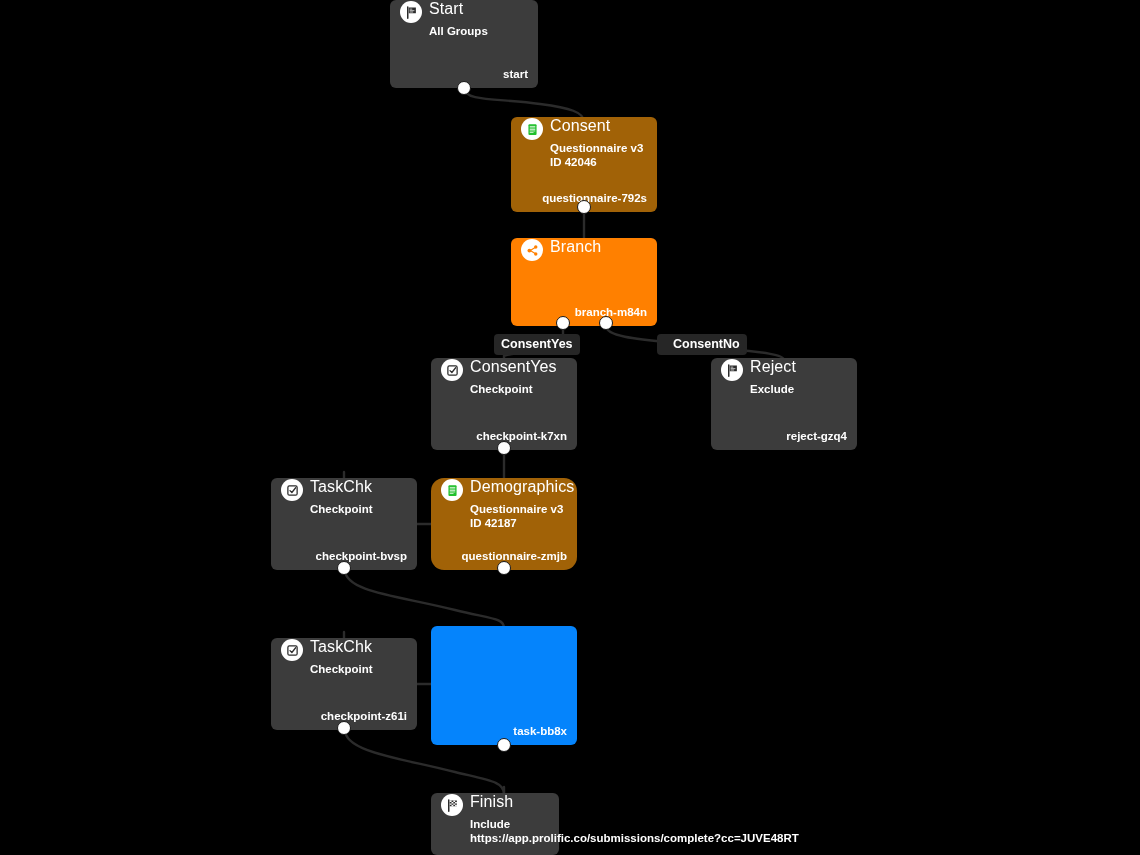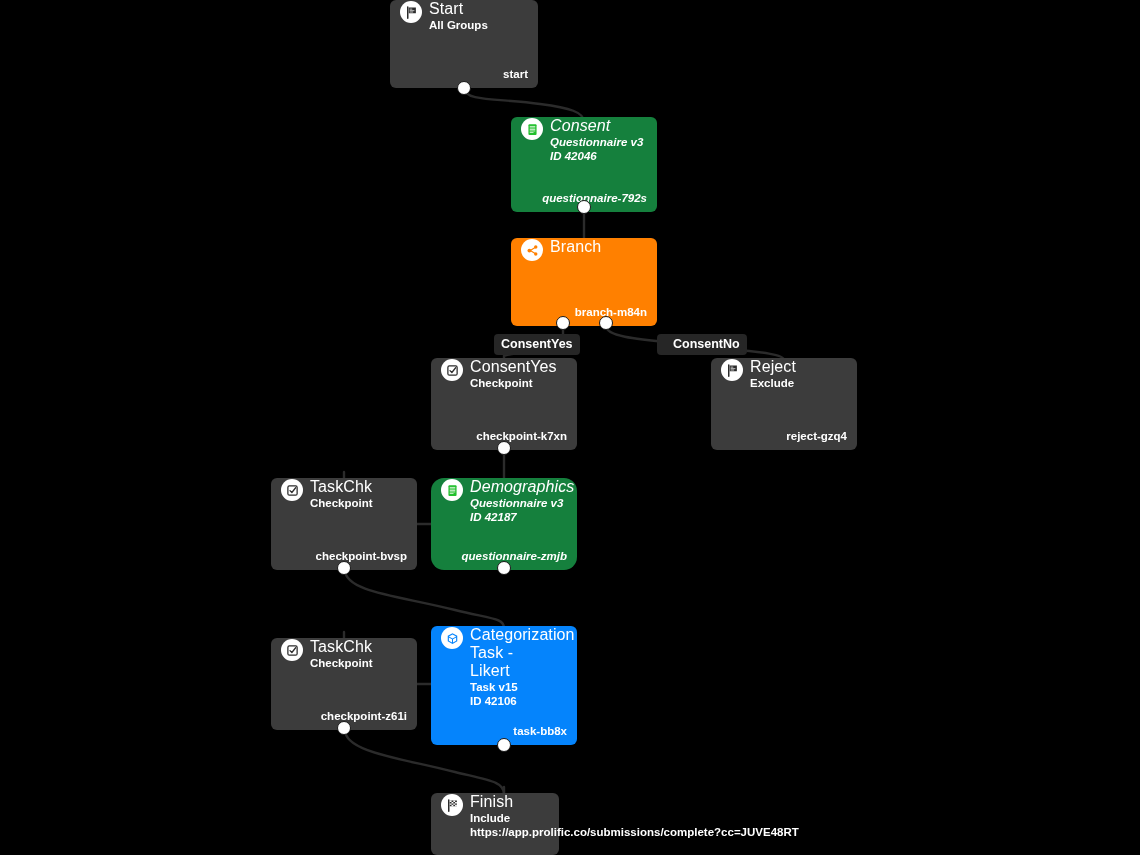"All Groups" .node-sub { margin-top: 1px -> 7px }
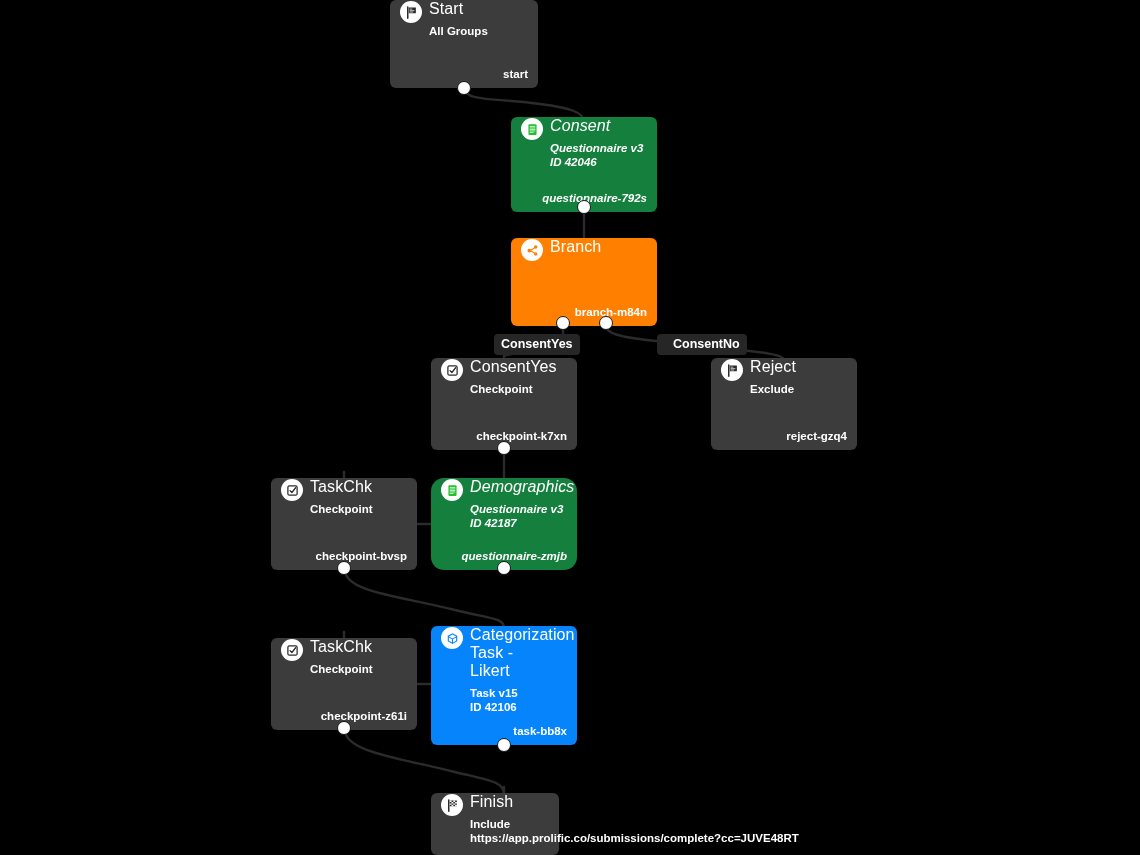"Consent" .node.green { background: #15803d -> #a16207; font-style: italic -> none }
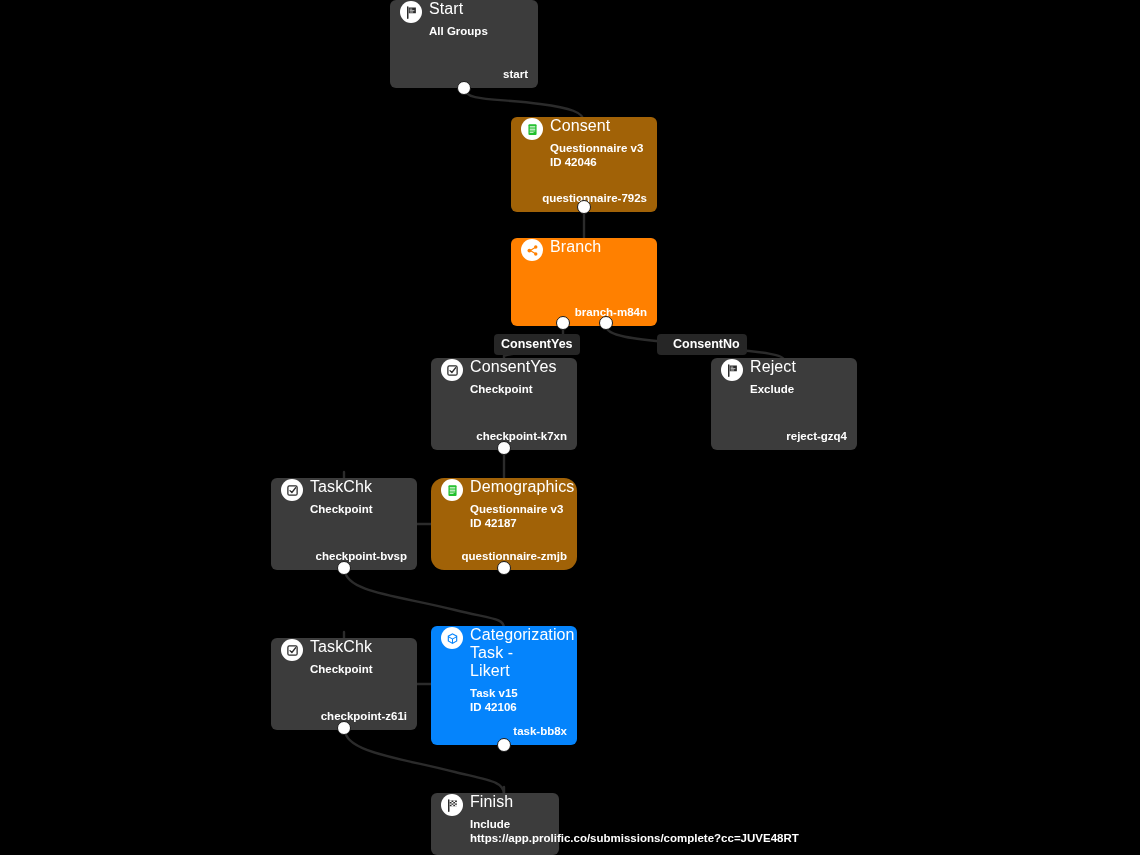"Categorization" div.node-head { html: <div> <span> <svg> <path></path> <path></path> <path></path> <path></path> </svg> </span> <span> <div>Categorization Task - Likert</div> <div>Task v15</div> <div>ID 42106</div> </span> </div> -> none }
